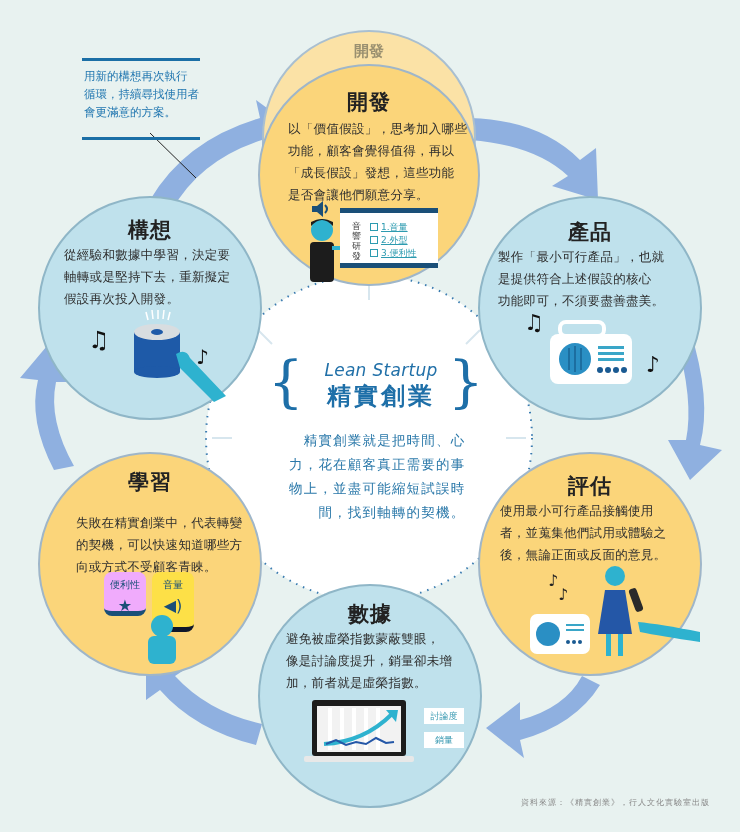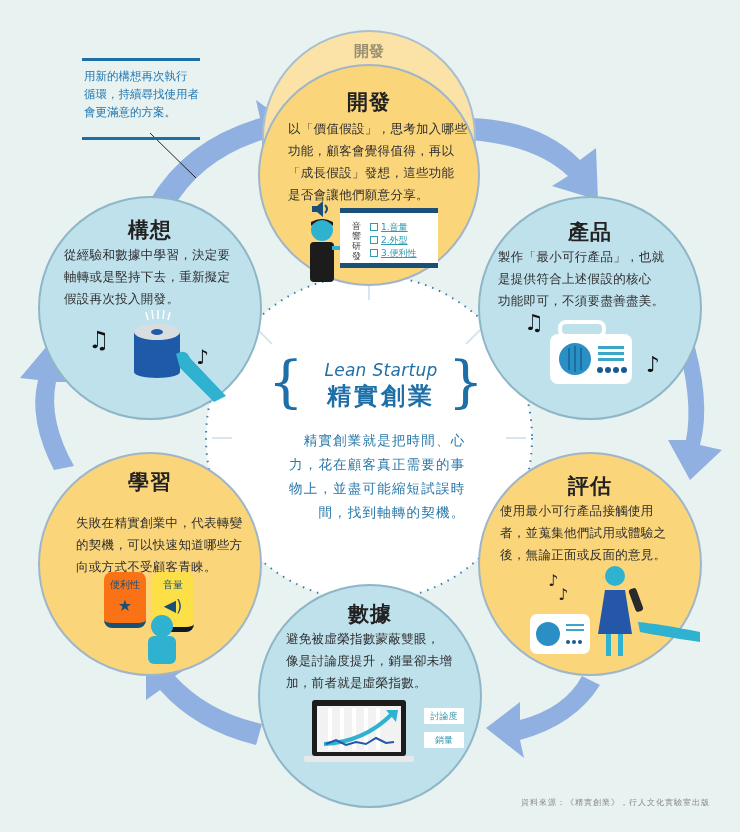"便利性" div.card { background: #f97316 -> #f0abfc; height: 56px -> 44px }
